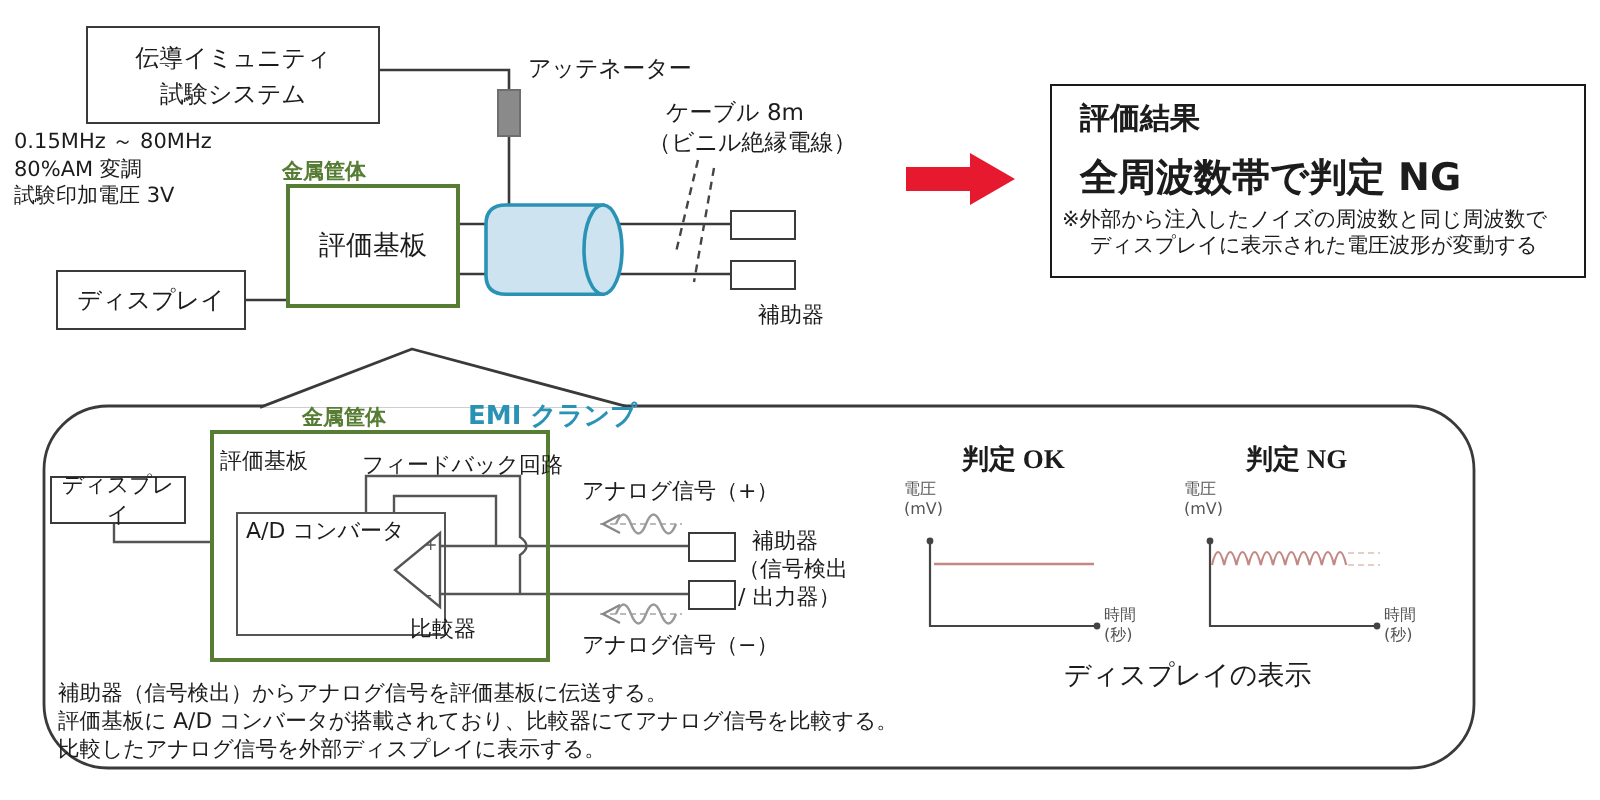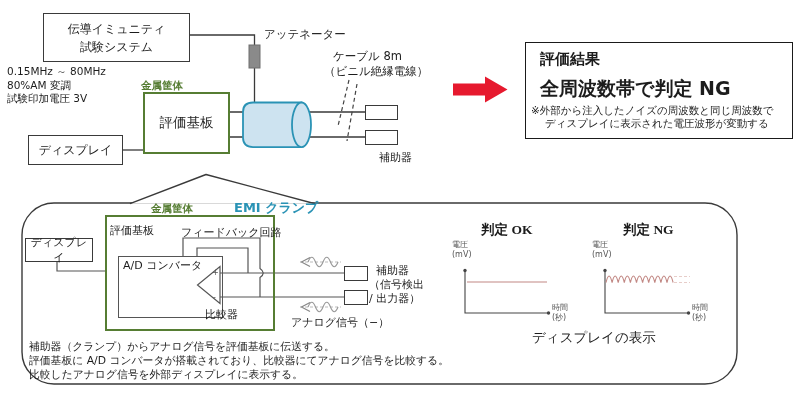"アナログ信号（+）" div.abs { html: none -> <div>アナログ信号（+）</div> }
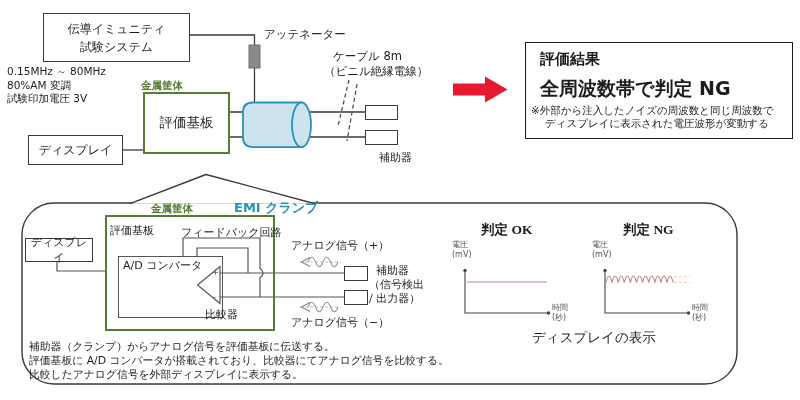"補助器（クランプ）からアナログ信号を評価基板に伝送する。" div { text: クランプ -> 信号検出 }
